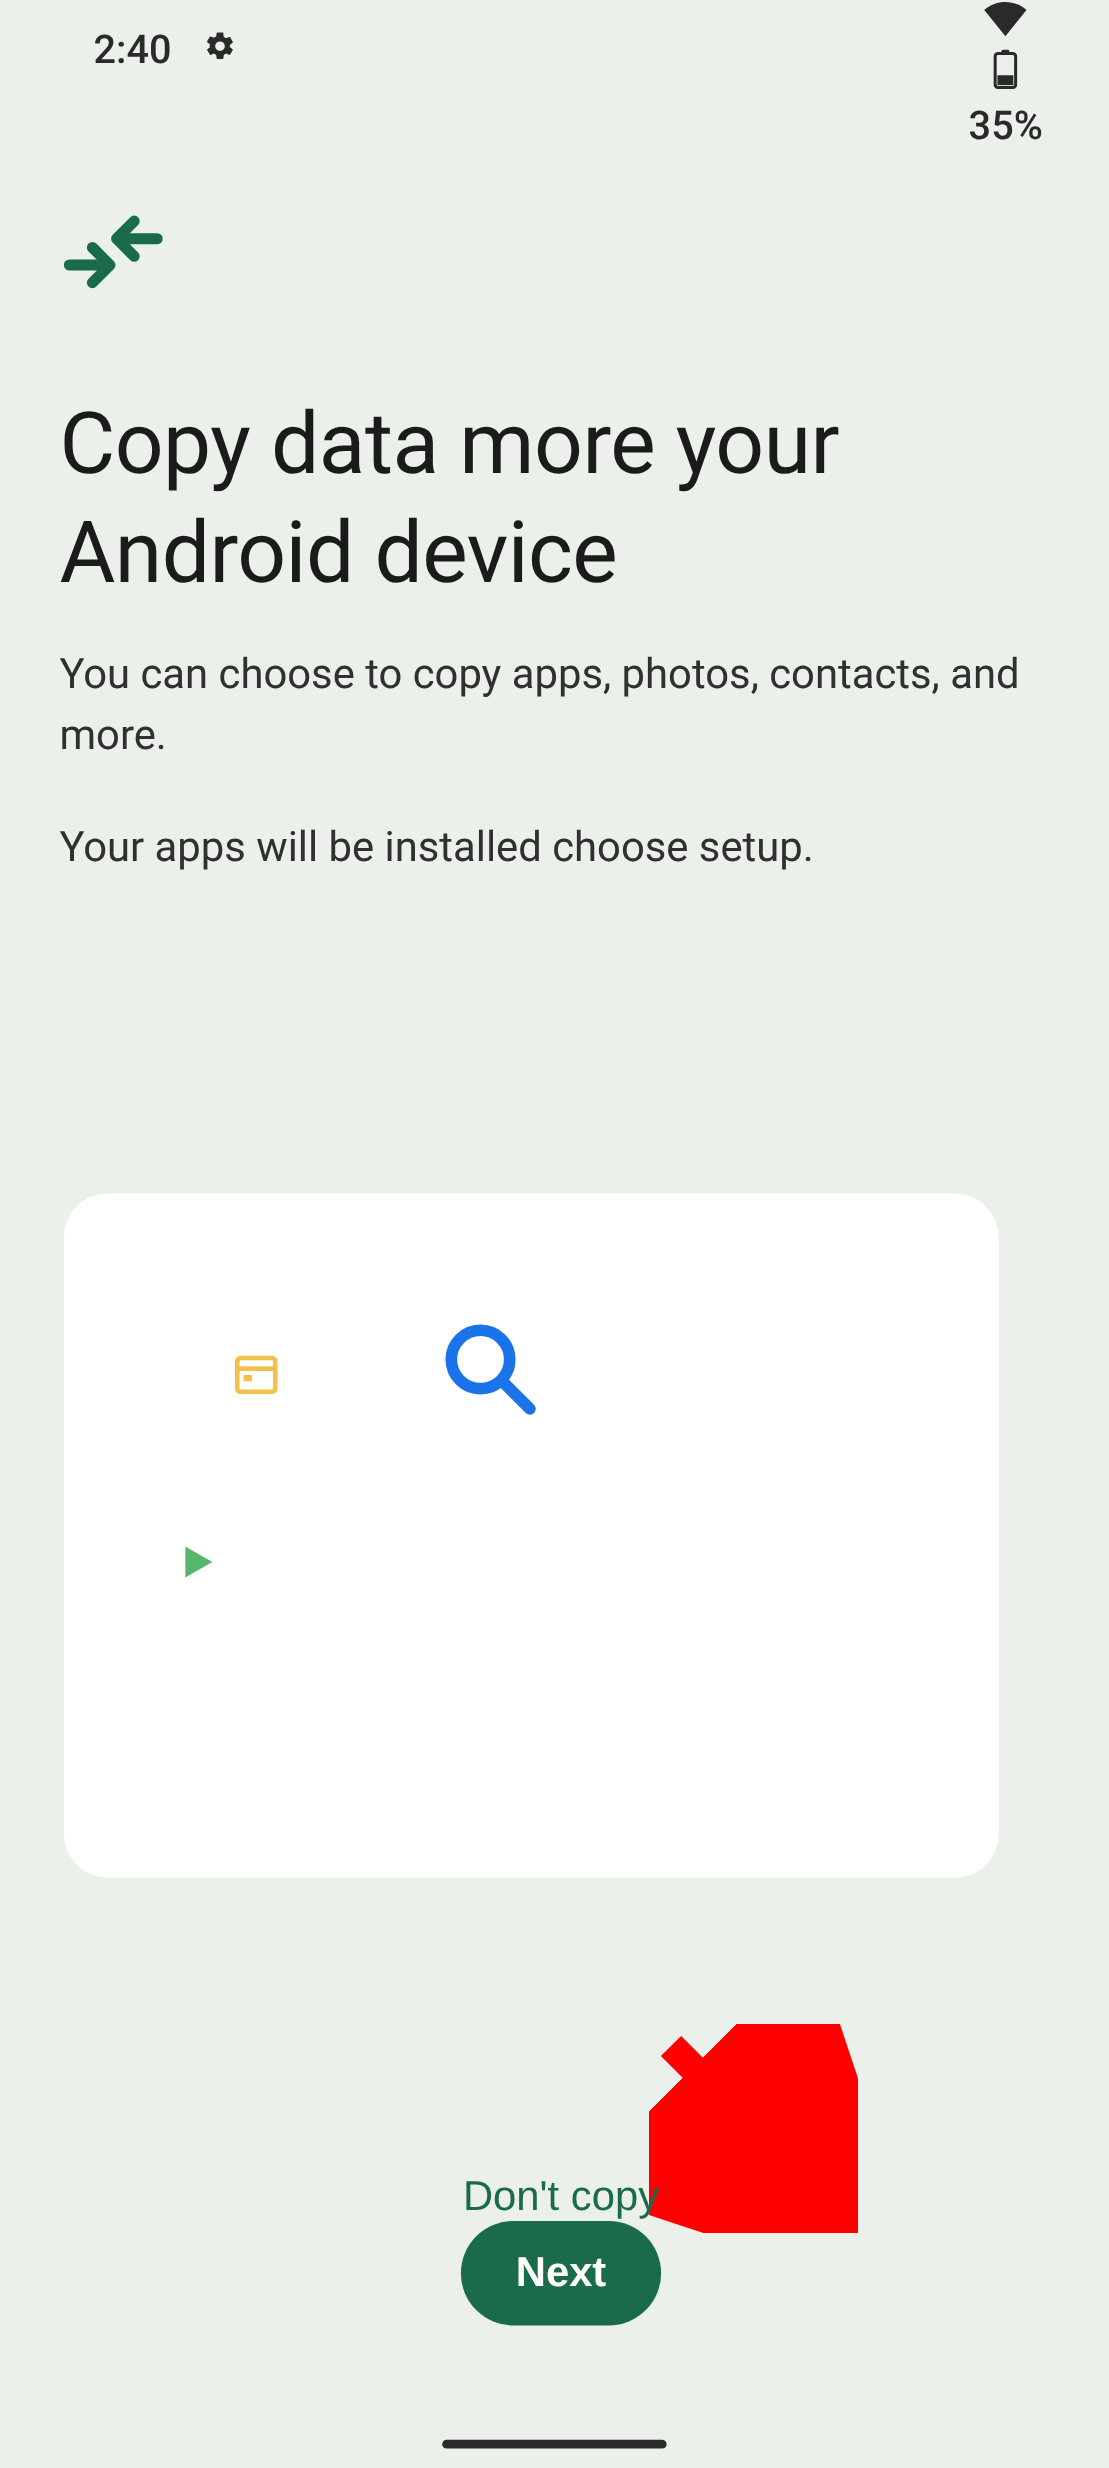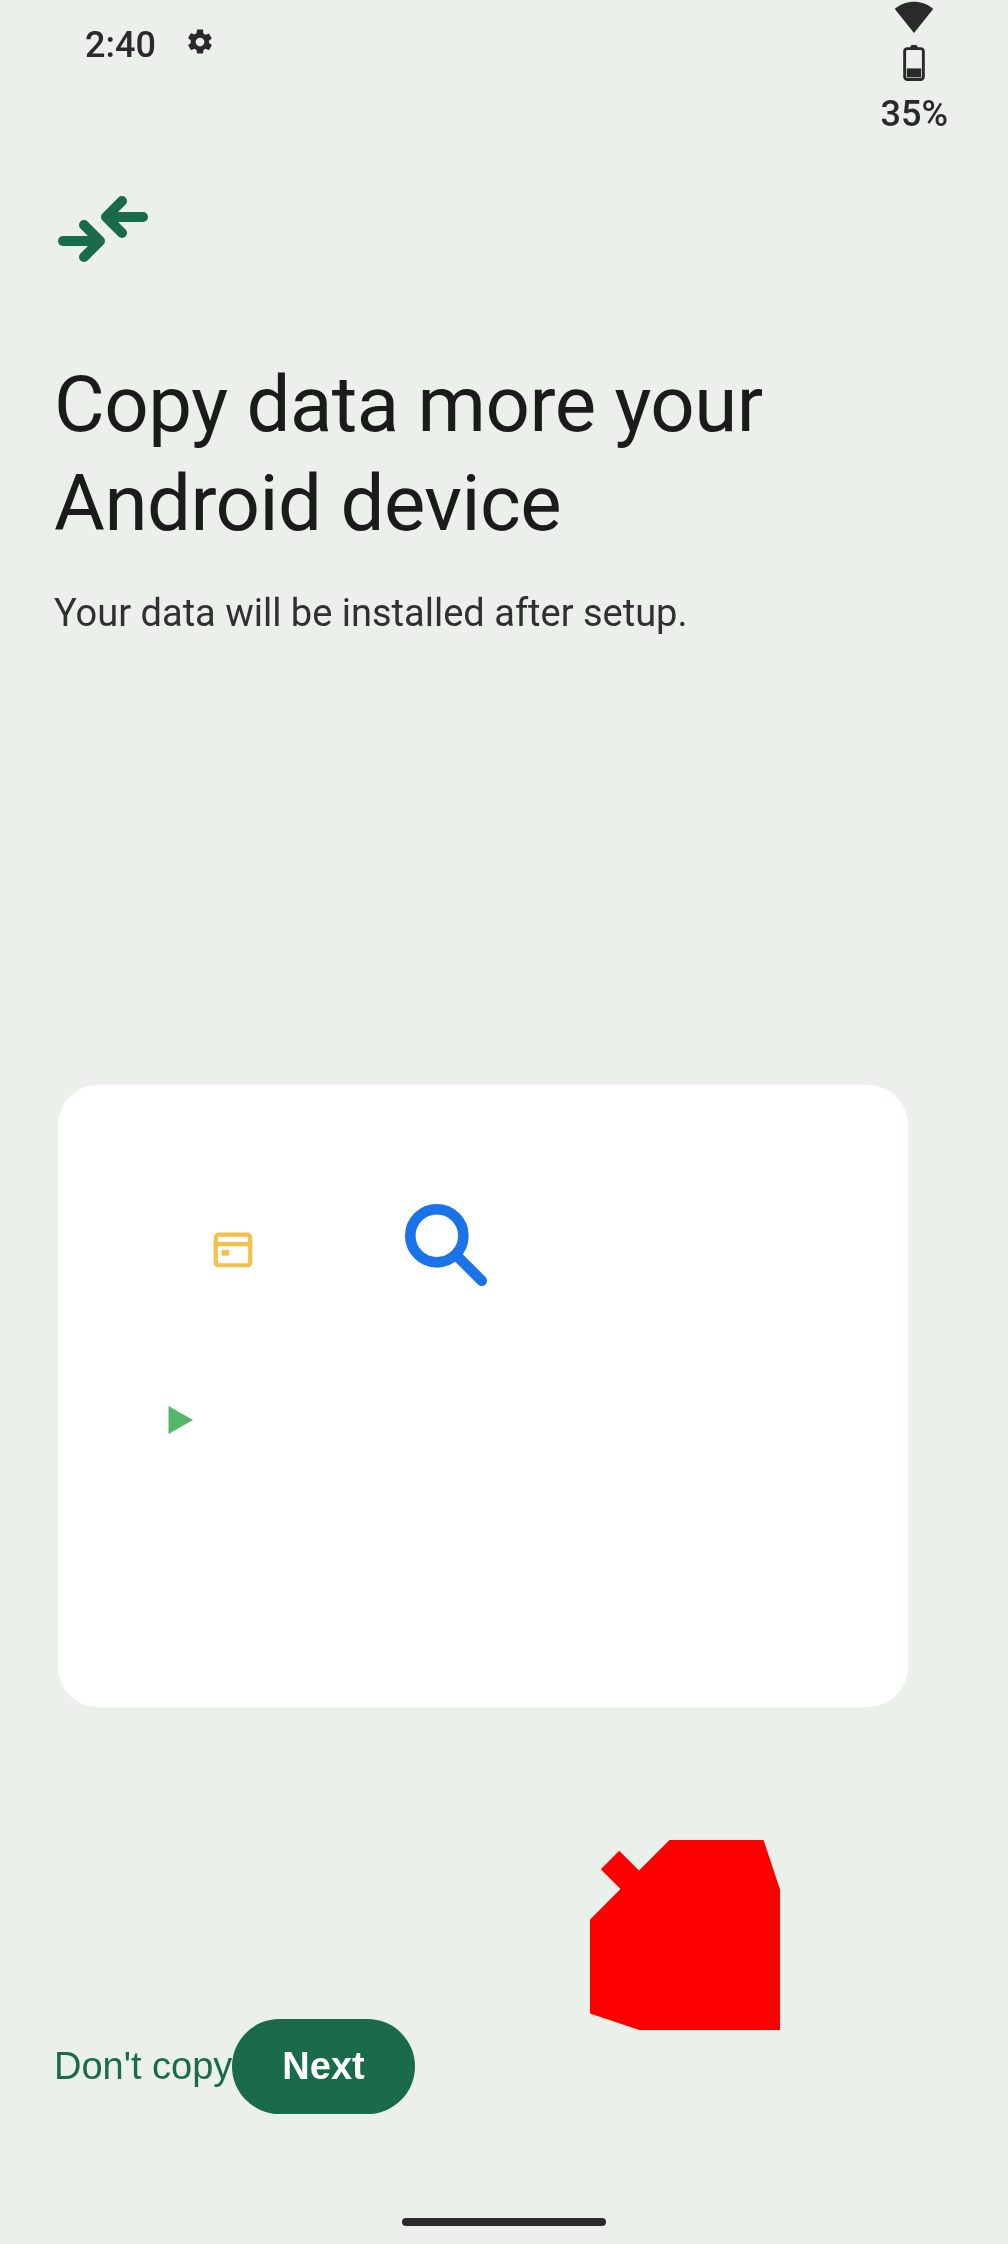"You can choose to copy" p { html: none -> <p>You can choose to copy apps, photos, contacts, and more.</p> }
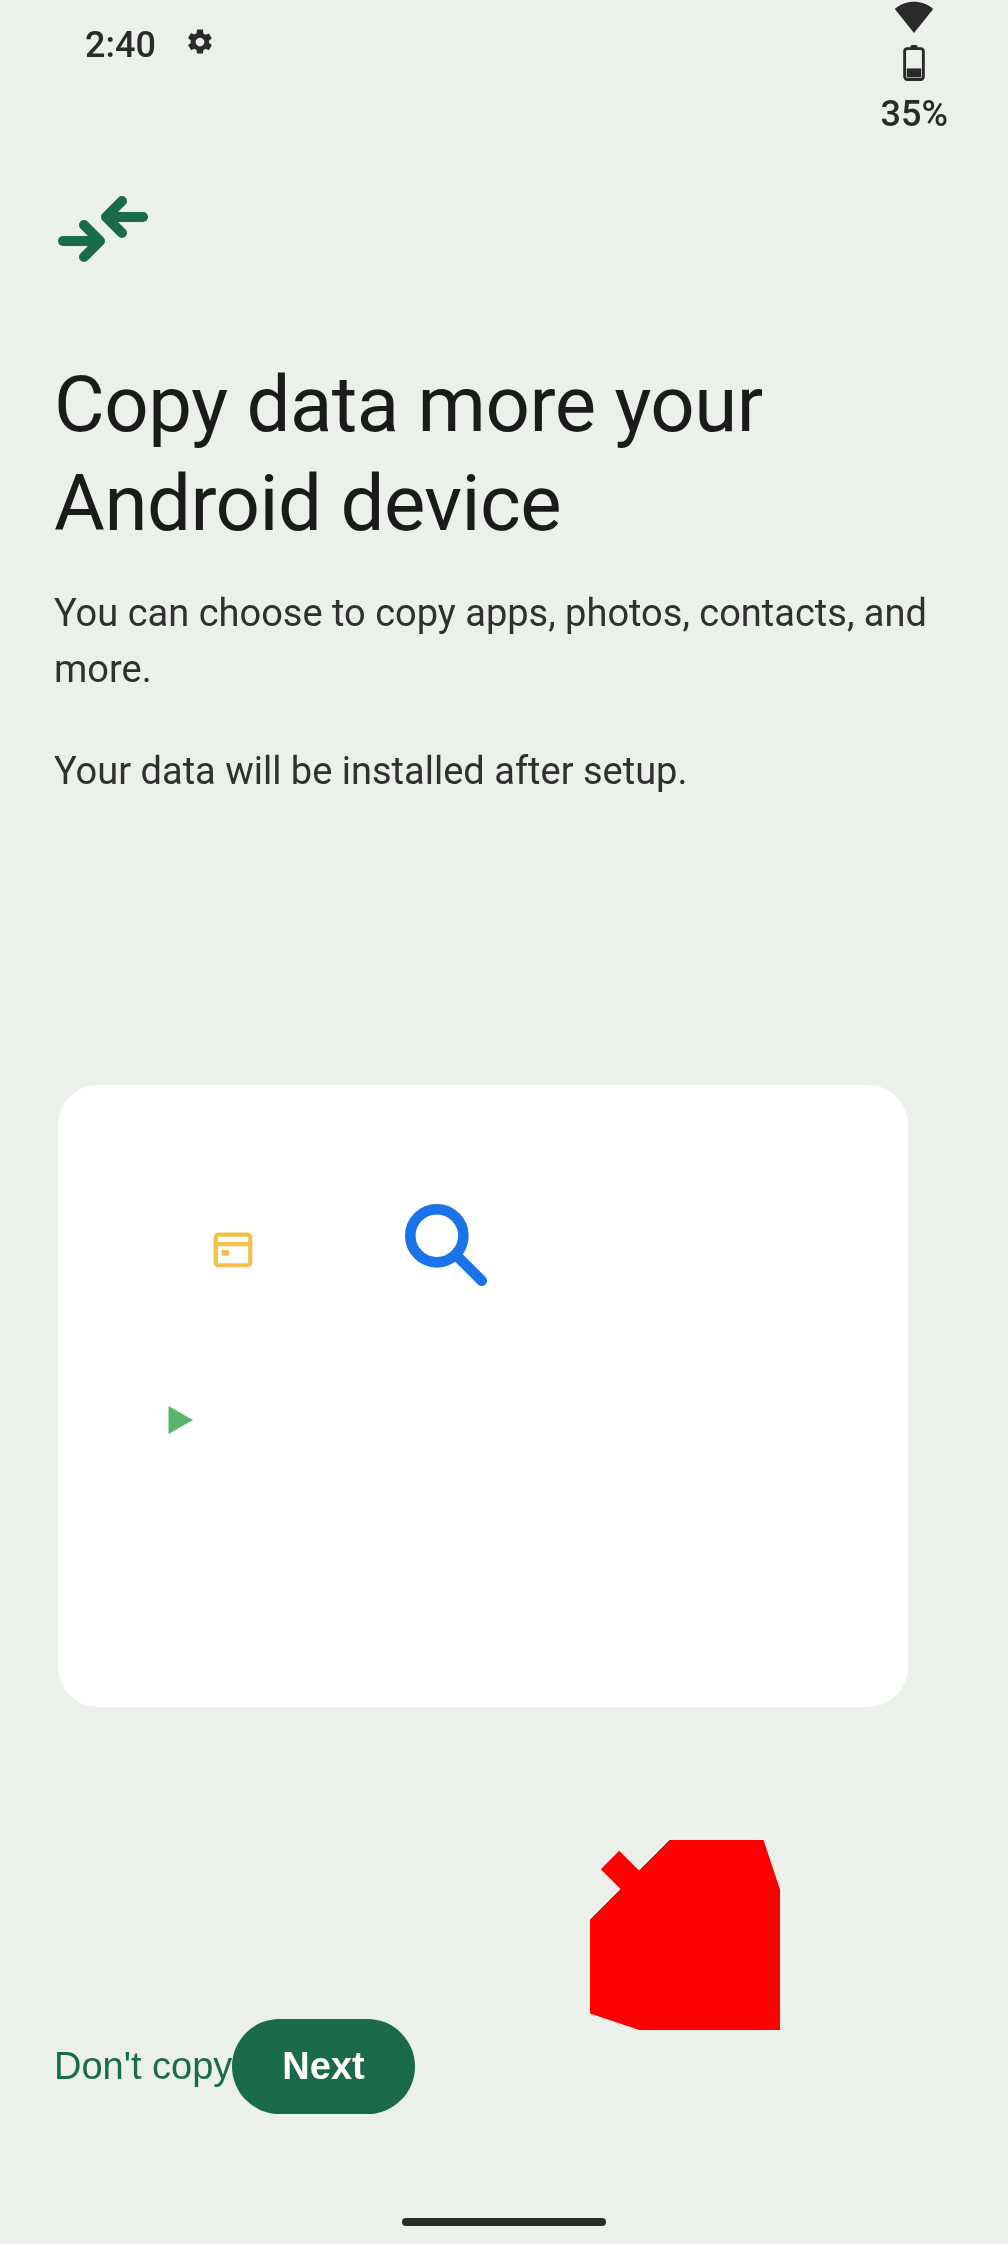"Your data will be installed" p { text: data will be installed after -> apps will be installed choose }
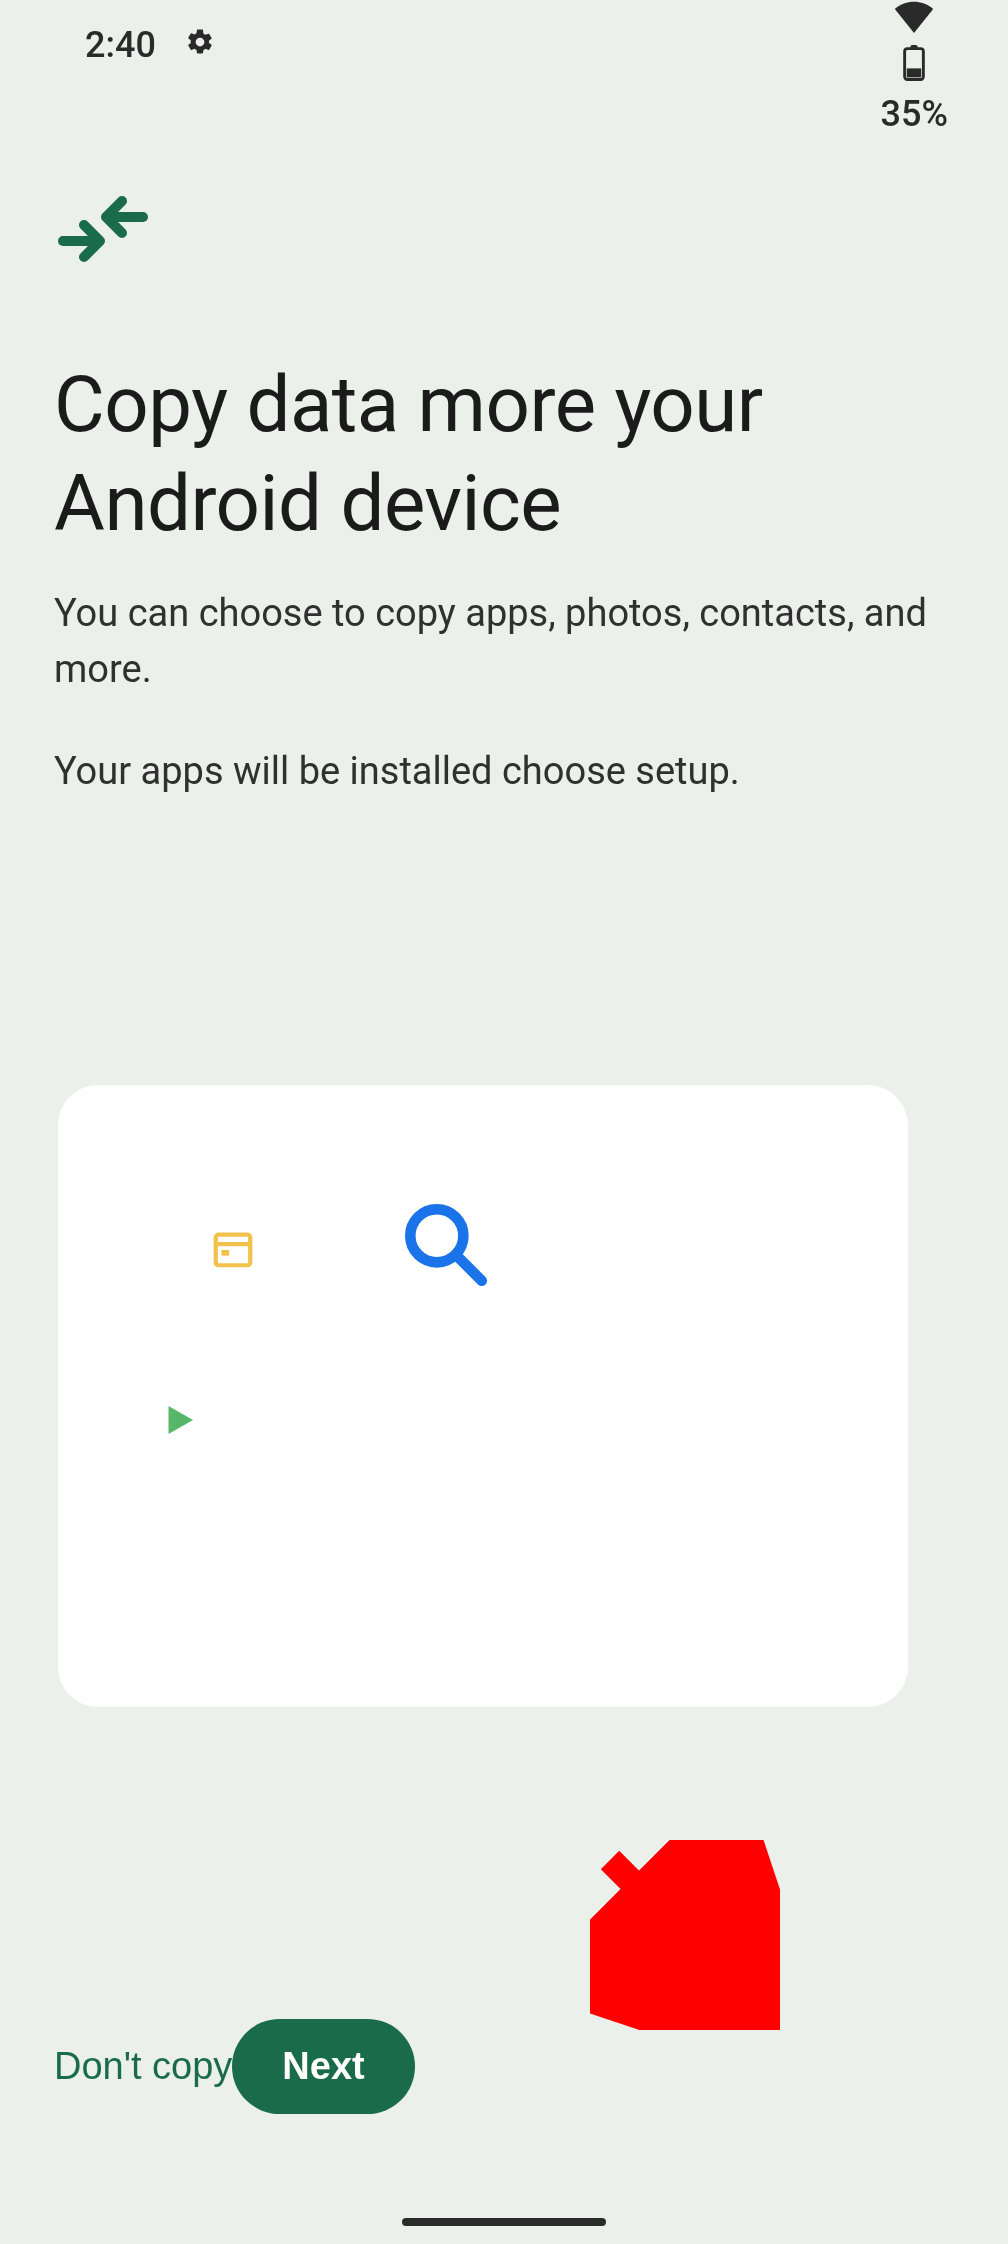"Don't copy" .footer { flex-direction: none -> column; left: 0 -> 12px }
